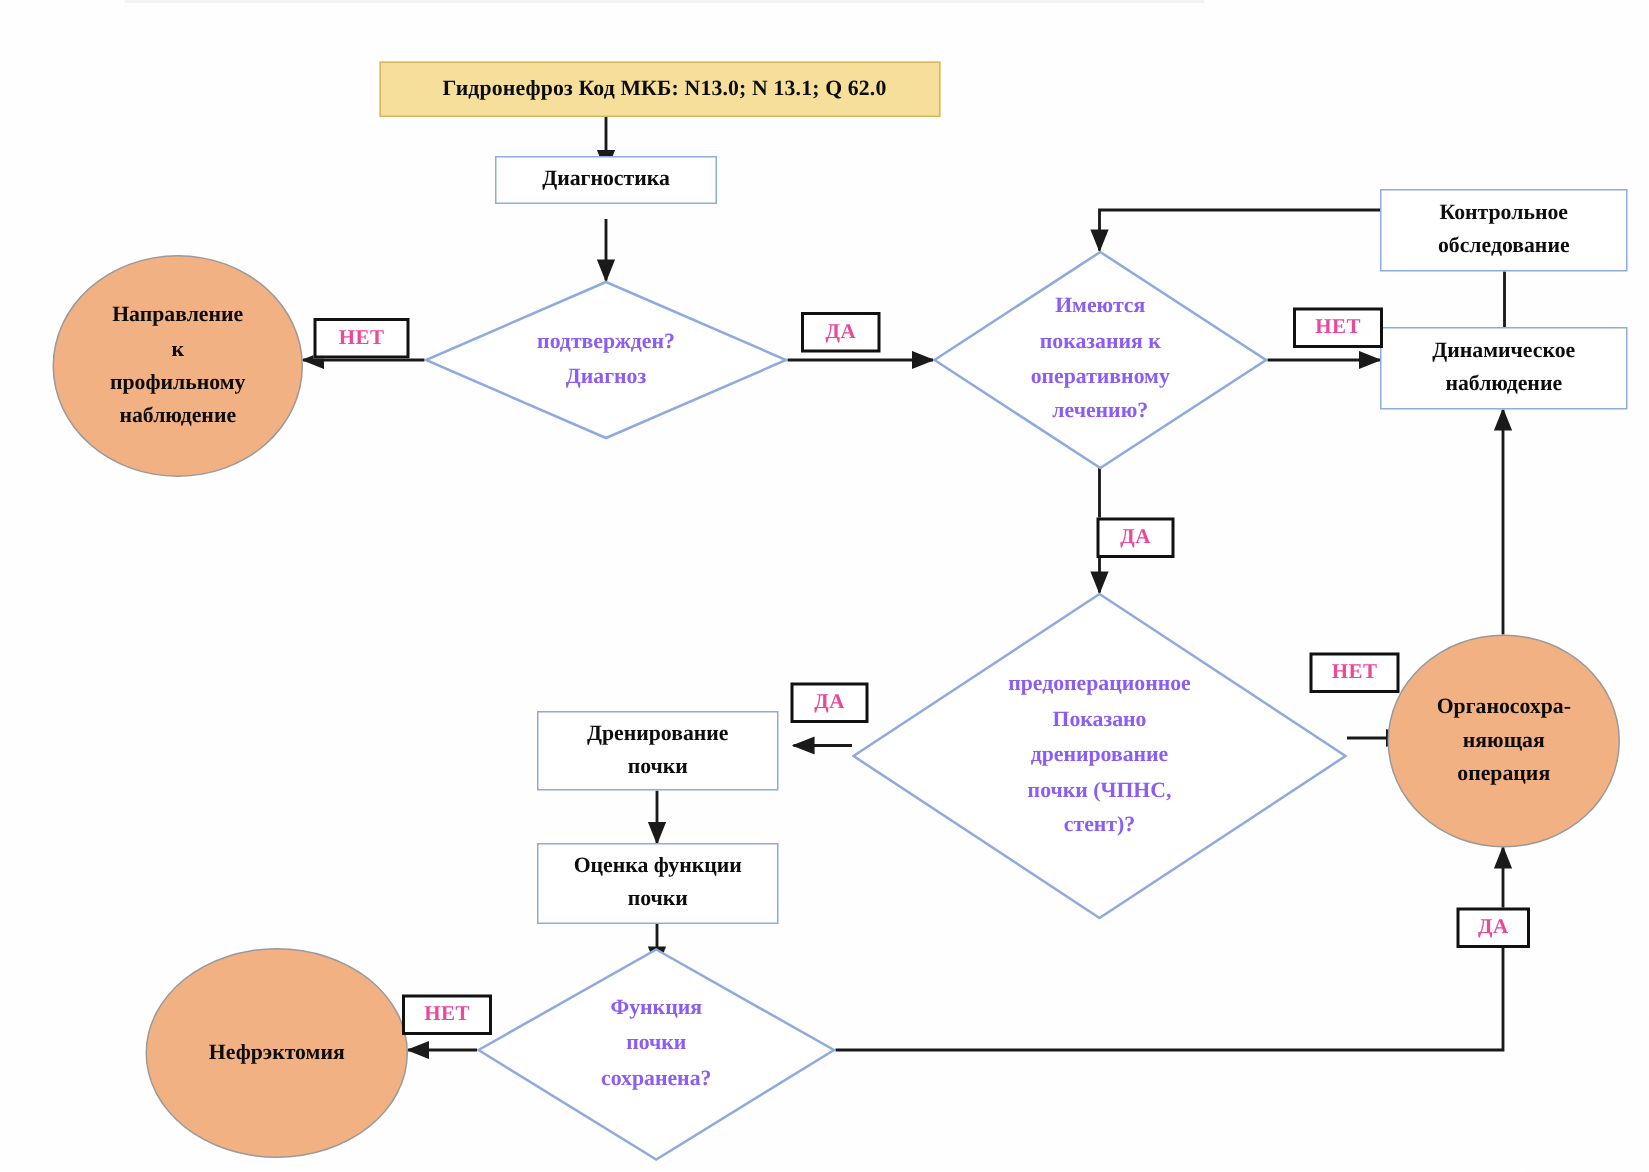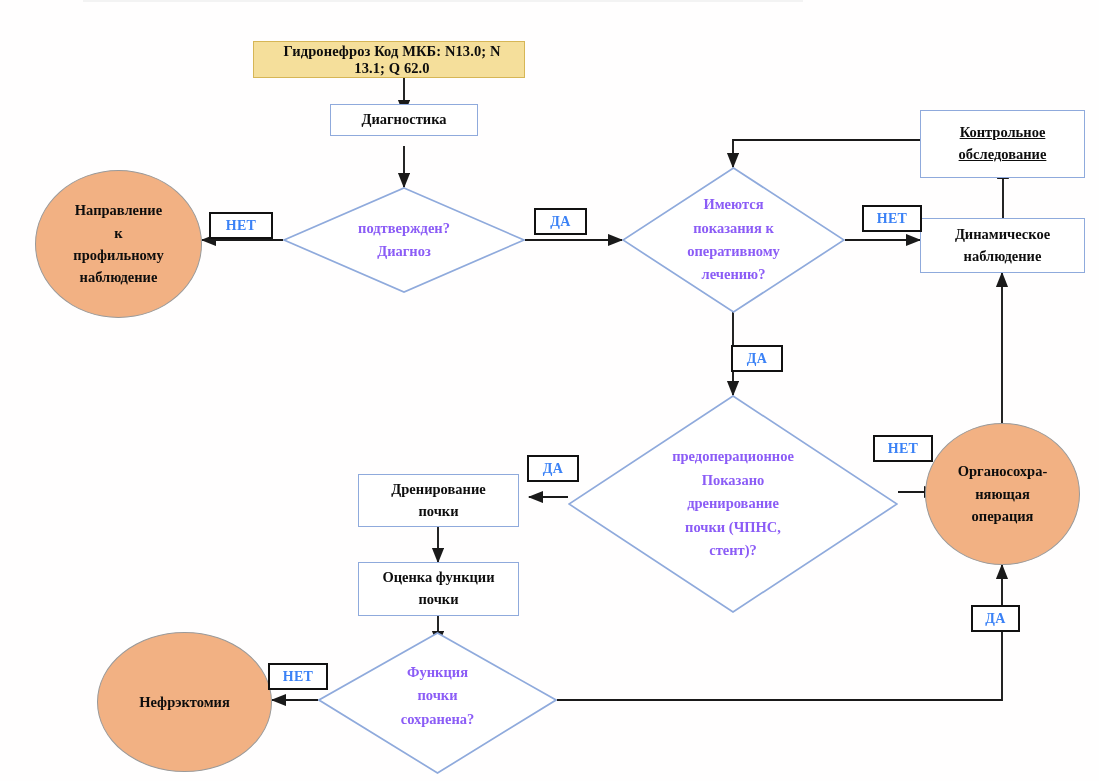"Гидронефроз Код МКБ: N13.0; N" div.node { width: 272px -> 374px }
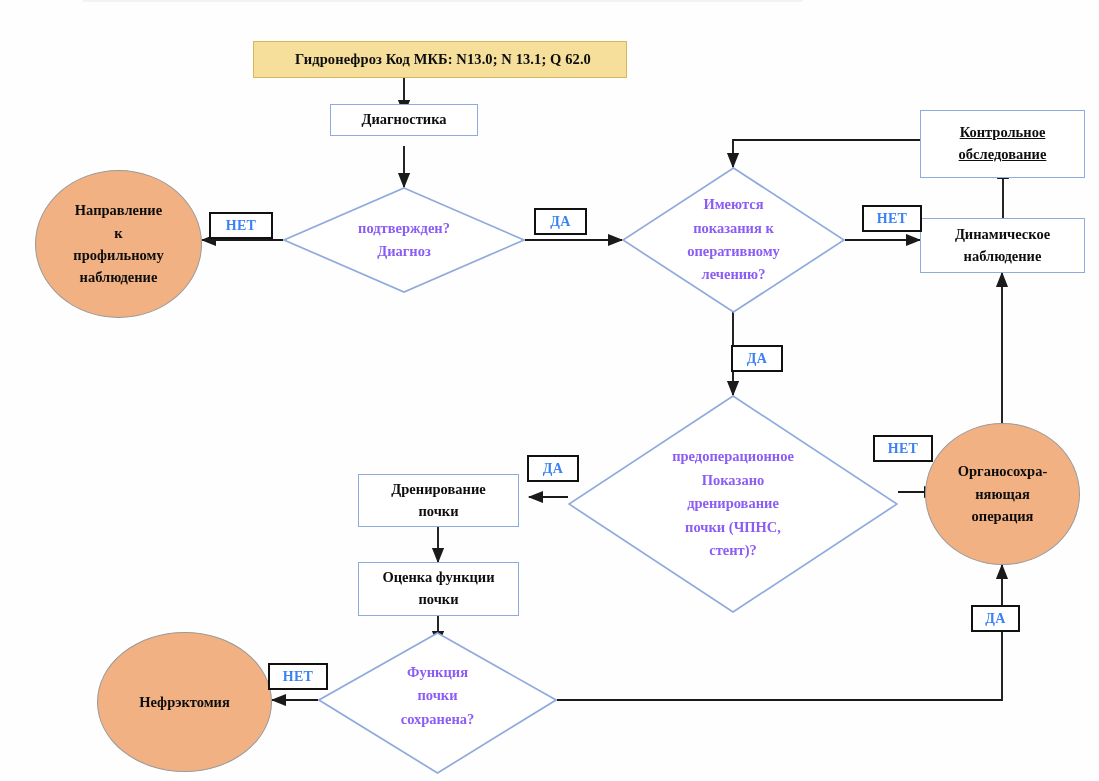"Контрольное" div.node { height: 68px -> 55px; text-decoration: underline -> none; top: 110px -> 126px }
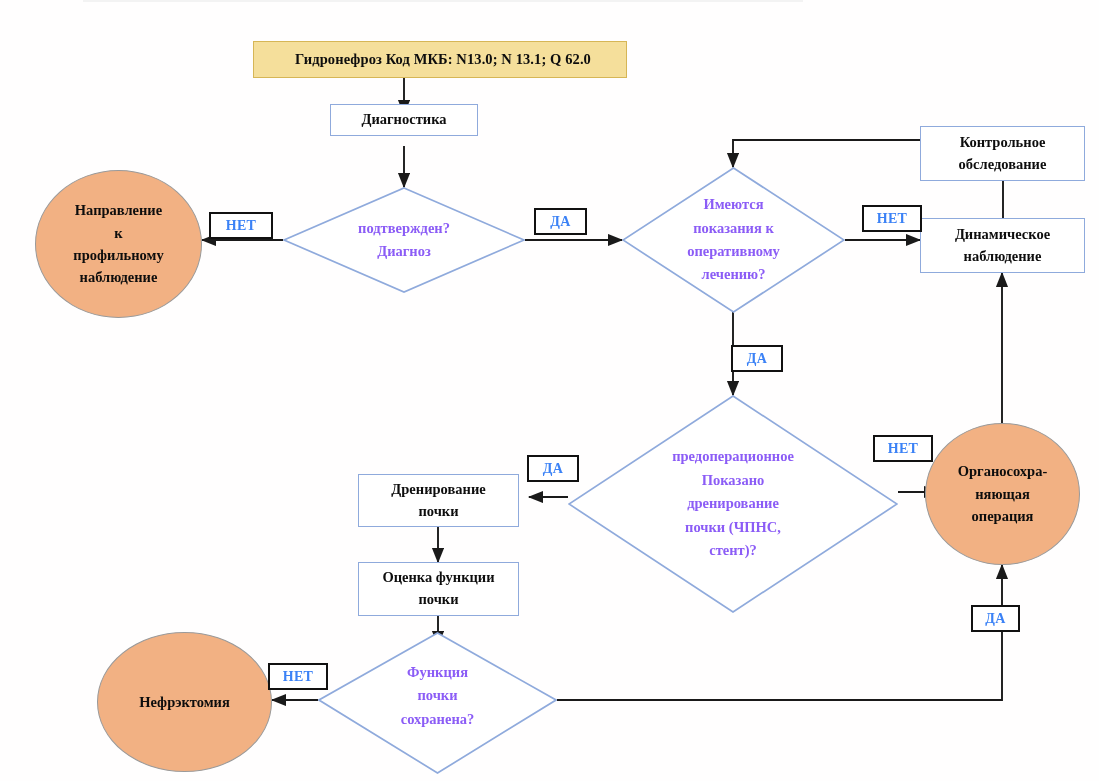"НЕТ" .elabel { color: #3b82f6 -> #ec4899 }
